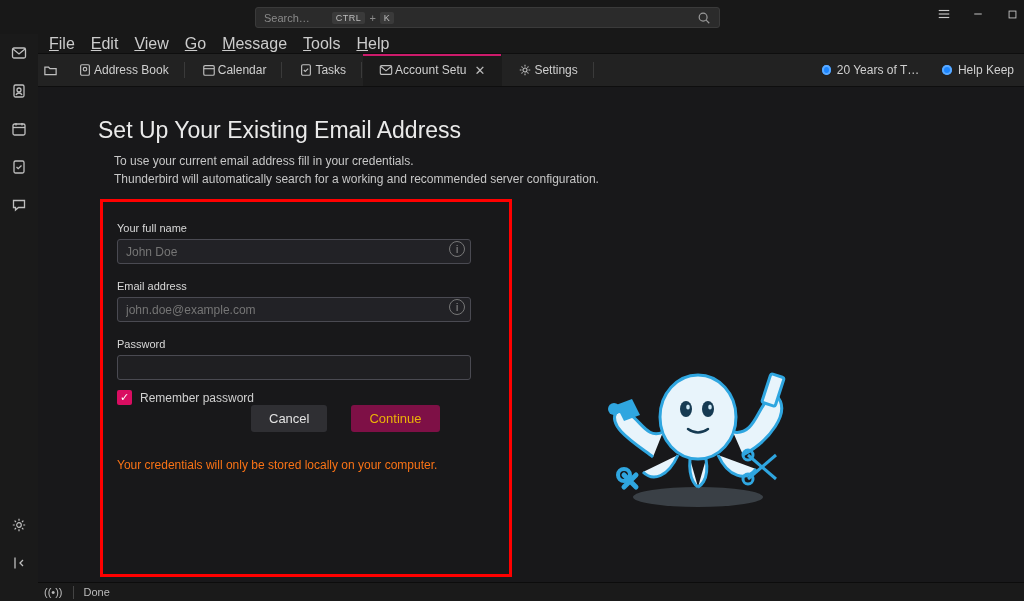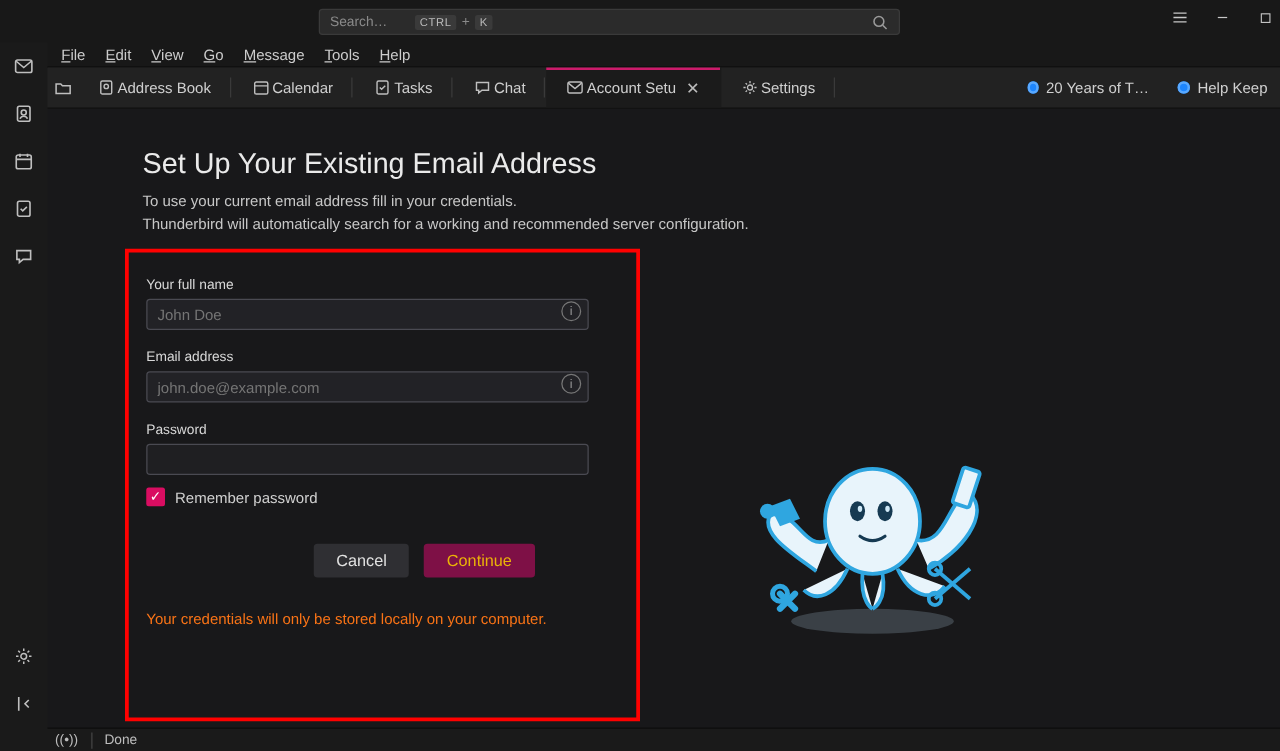"File" .menubar { font-size: 12px -> 16px }
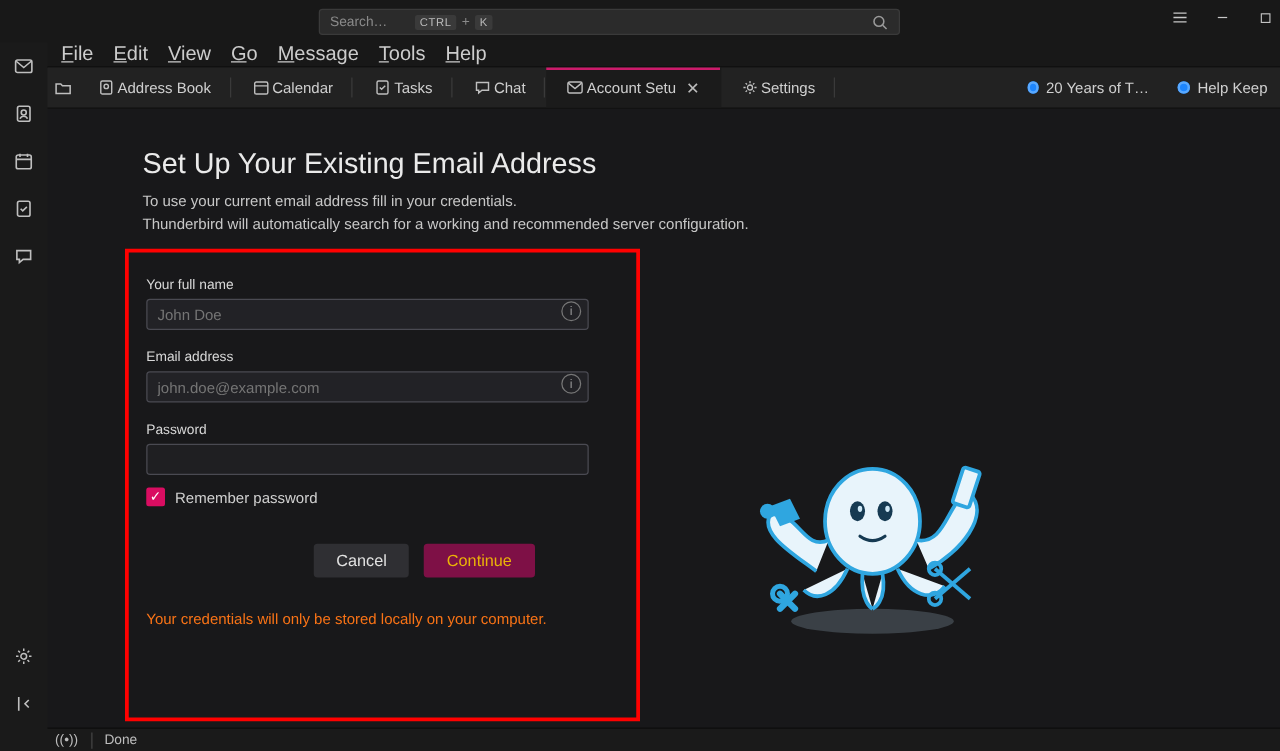"Chat" div.tab { html: <div> <span> <svg> <path></path> </svg> </span> <span>Chat</span> </div> -> none }
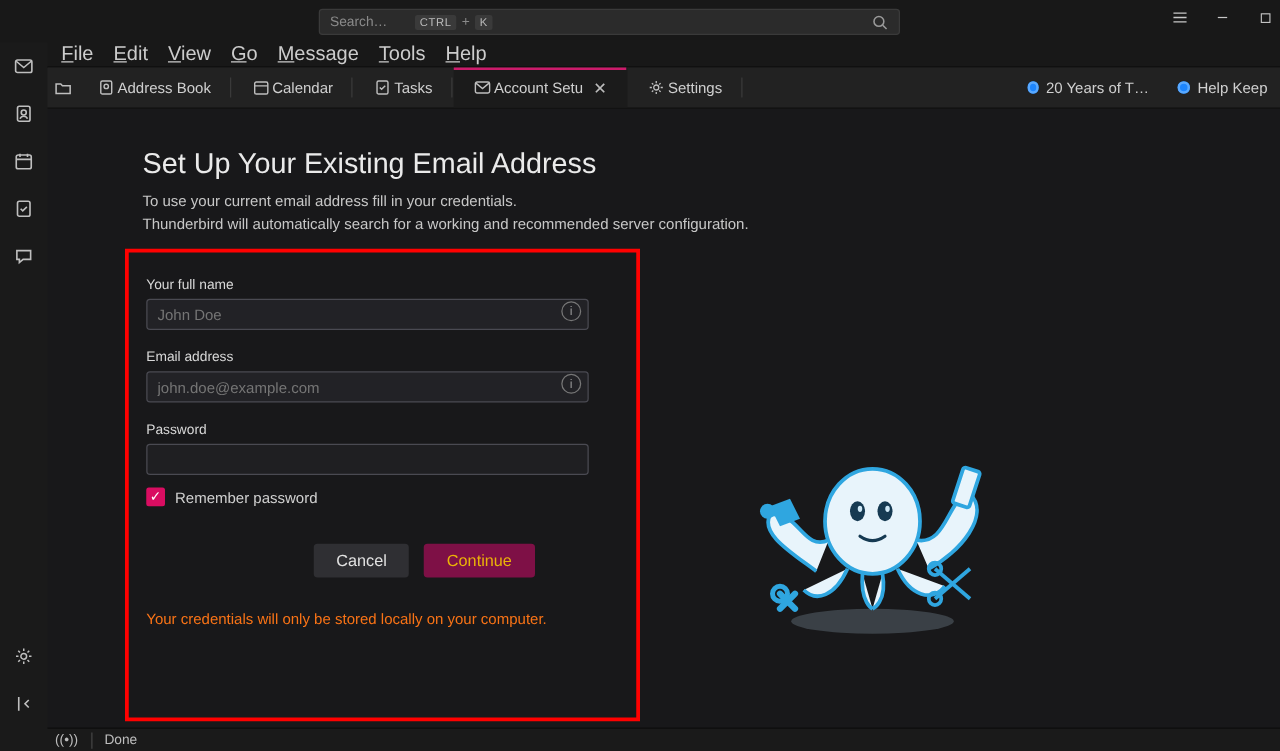"Set Up Your Existing Email" .setup-title { left: 76px -> 60px }
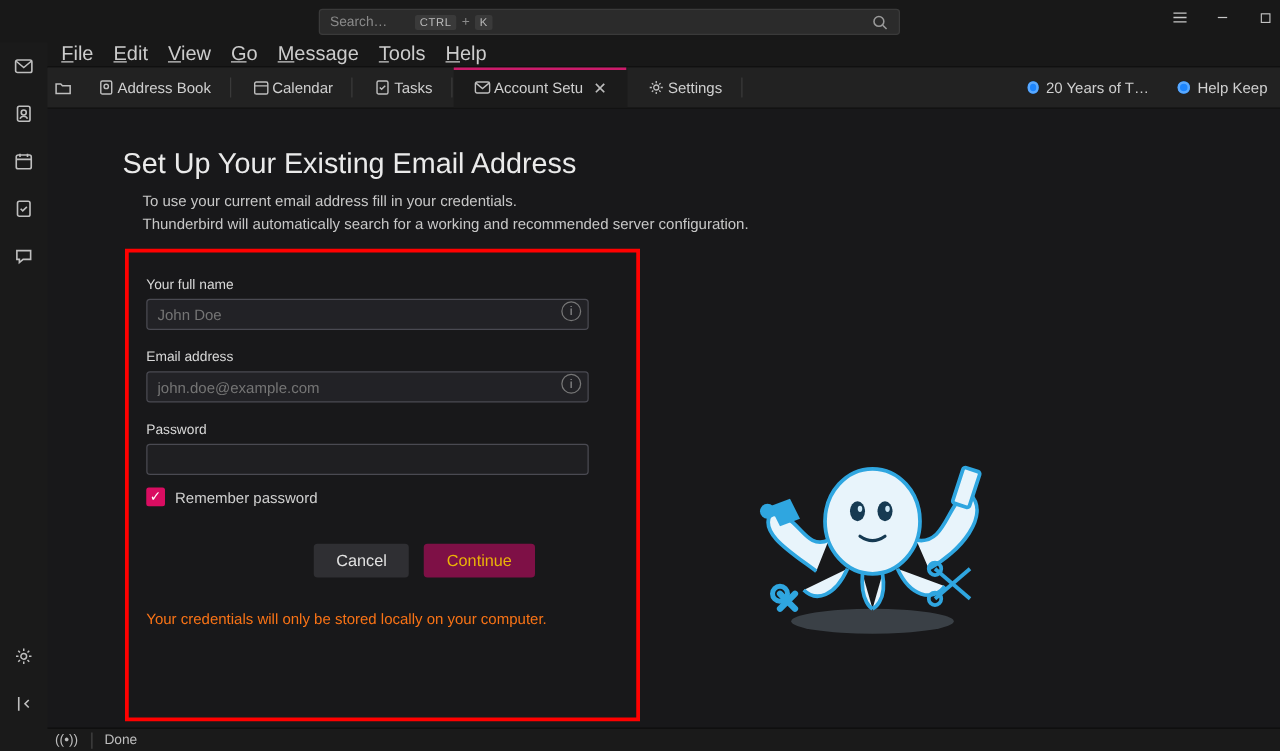"Cancel" .btnrow { gap: 12px -> 24px; margin-top: 30px -> none }
